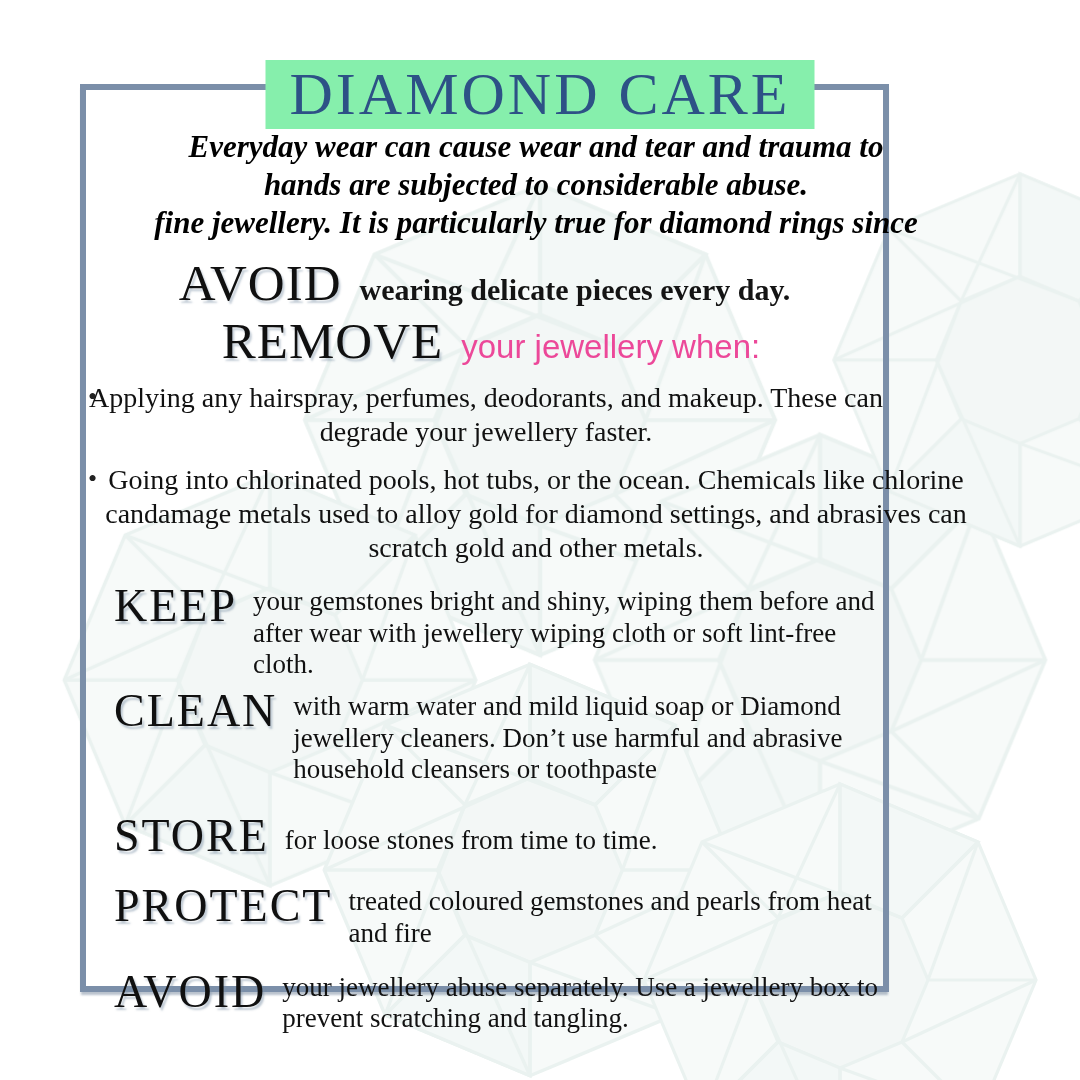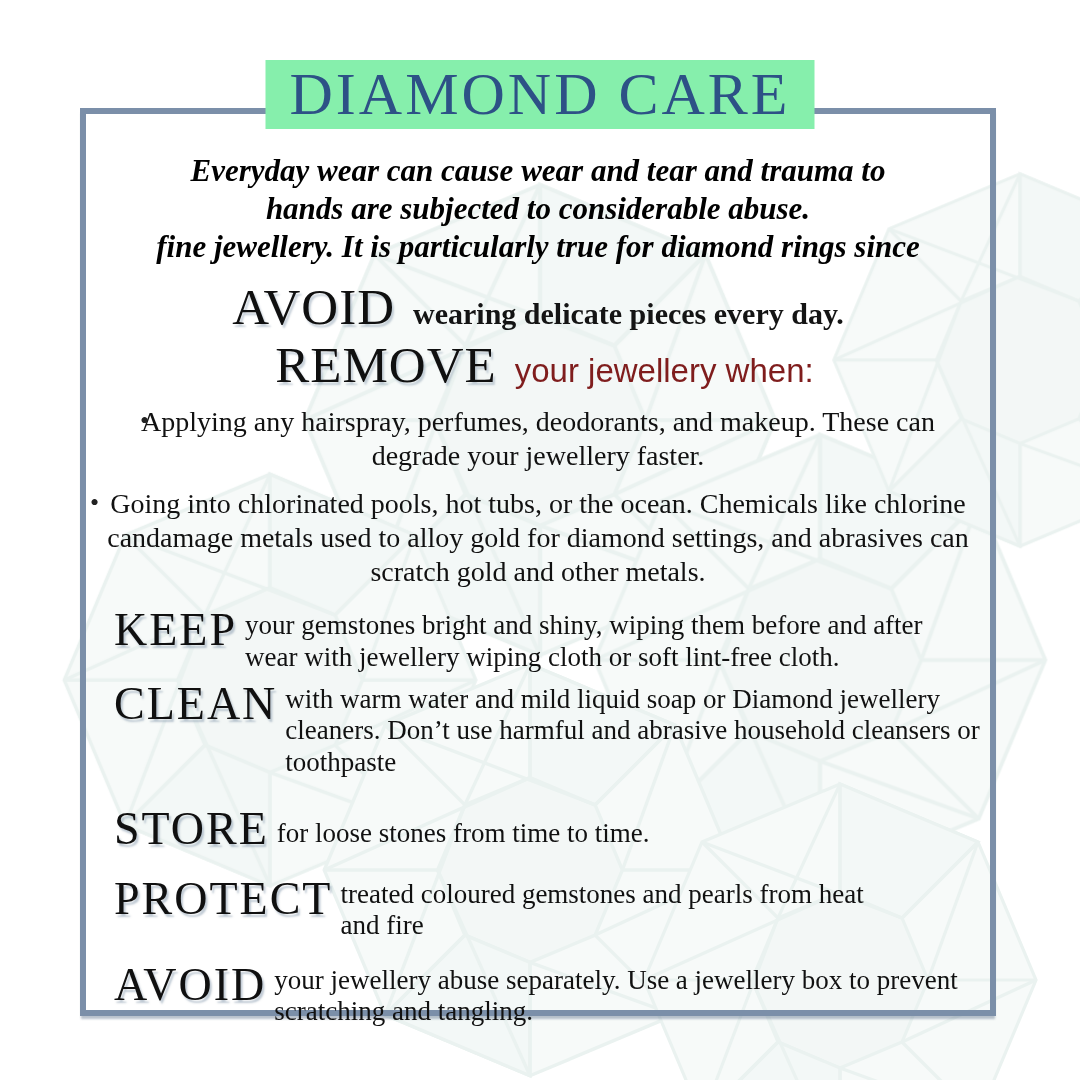"Everyday wear can cause wear" .card { top: 108px -> 84px; width: 916px -> 809px }
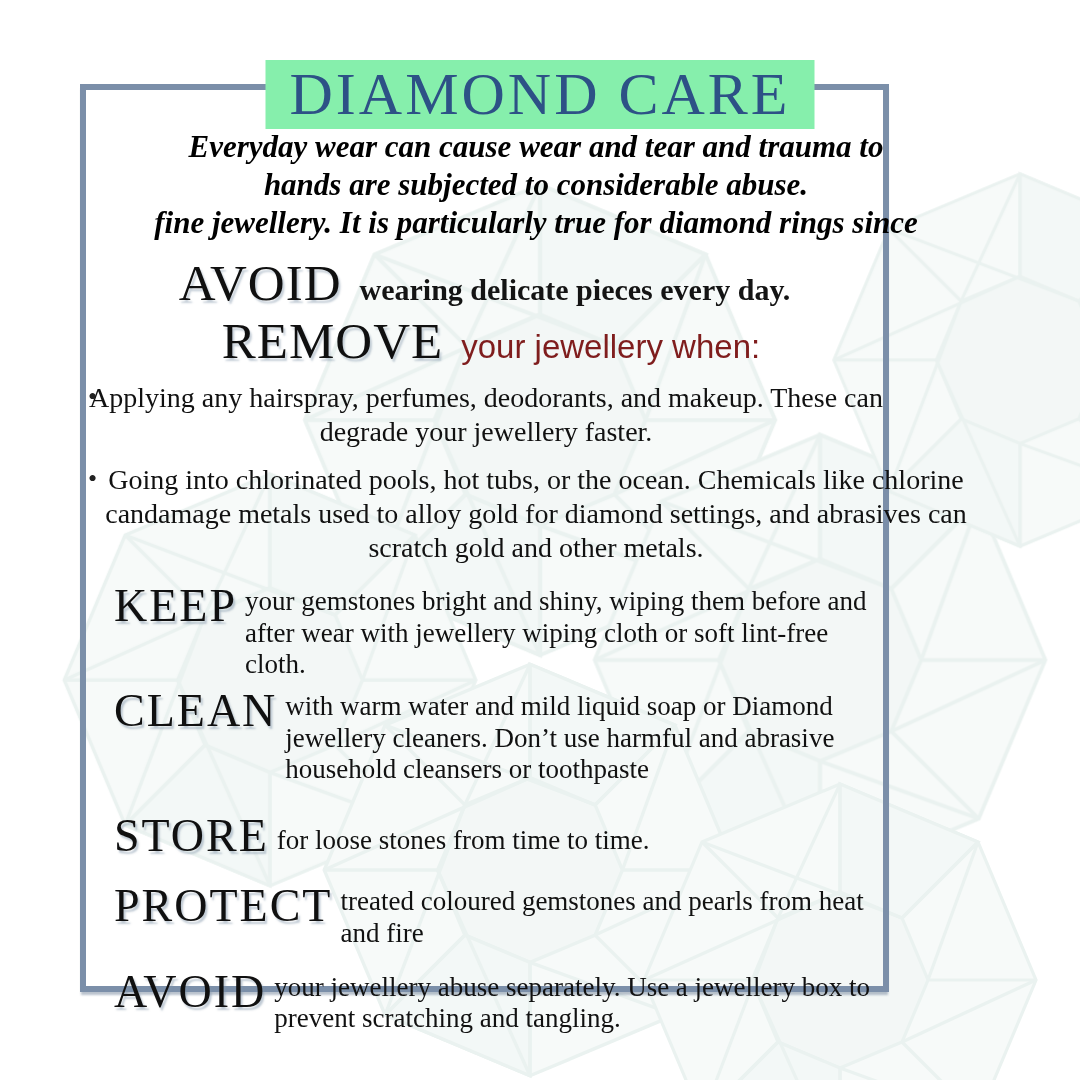"your jewellery when:" .row-remove .plain { color: #7f1d1d -> #ec4899 }
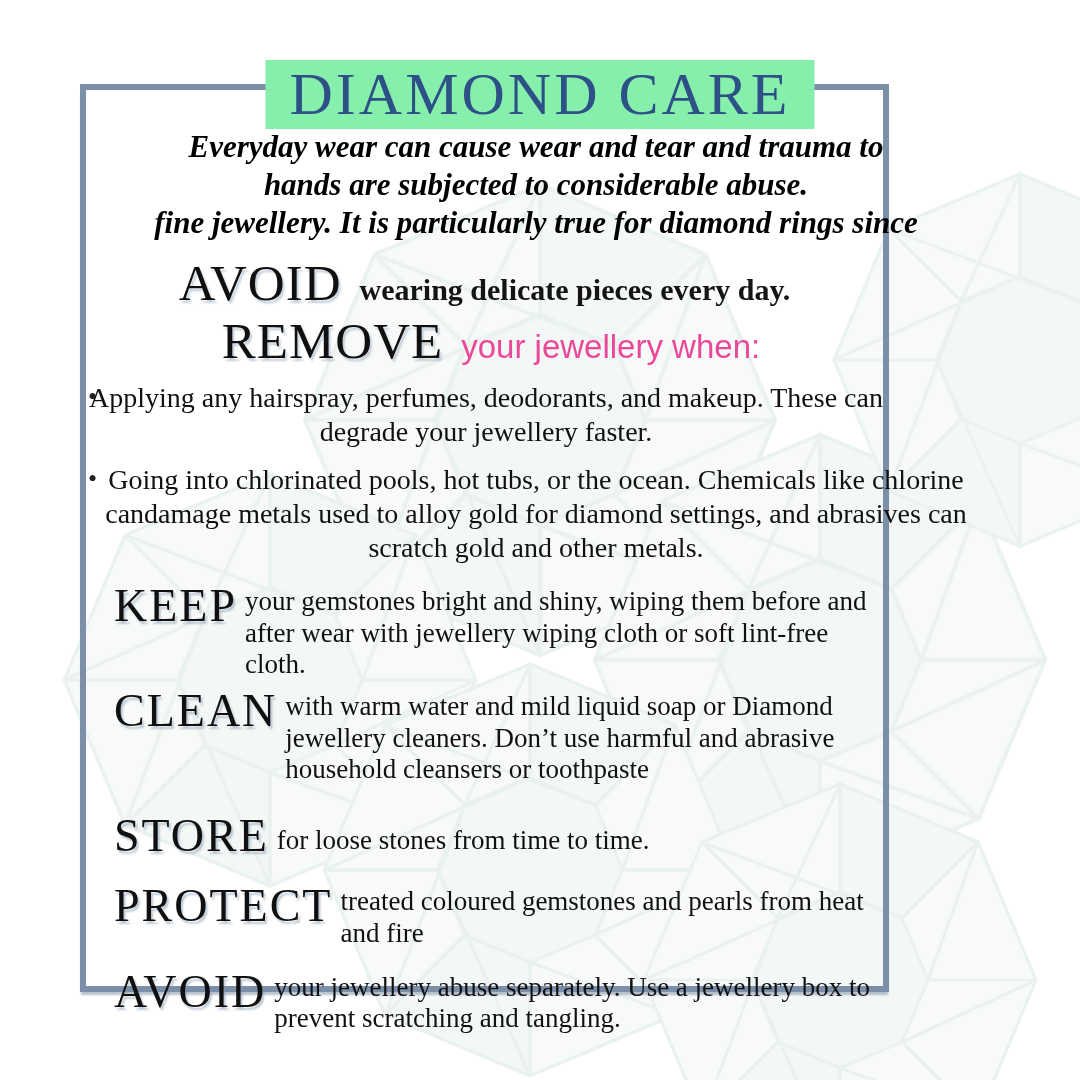"KEEP" .care-row { gap: 8px -> 16px }
